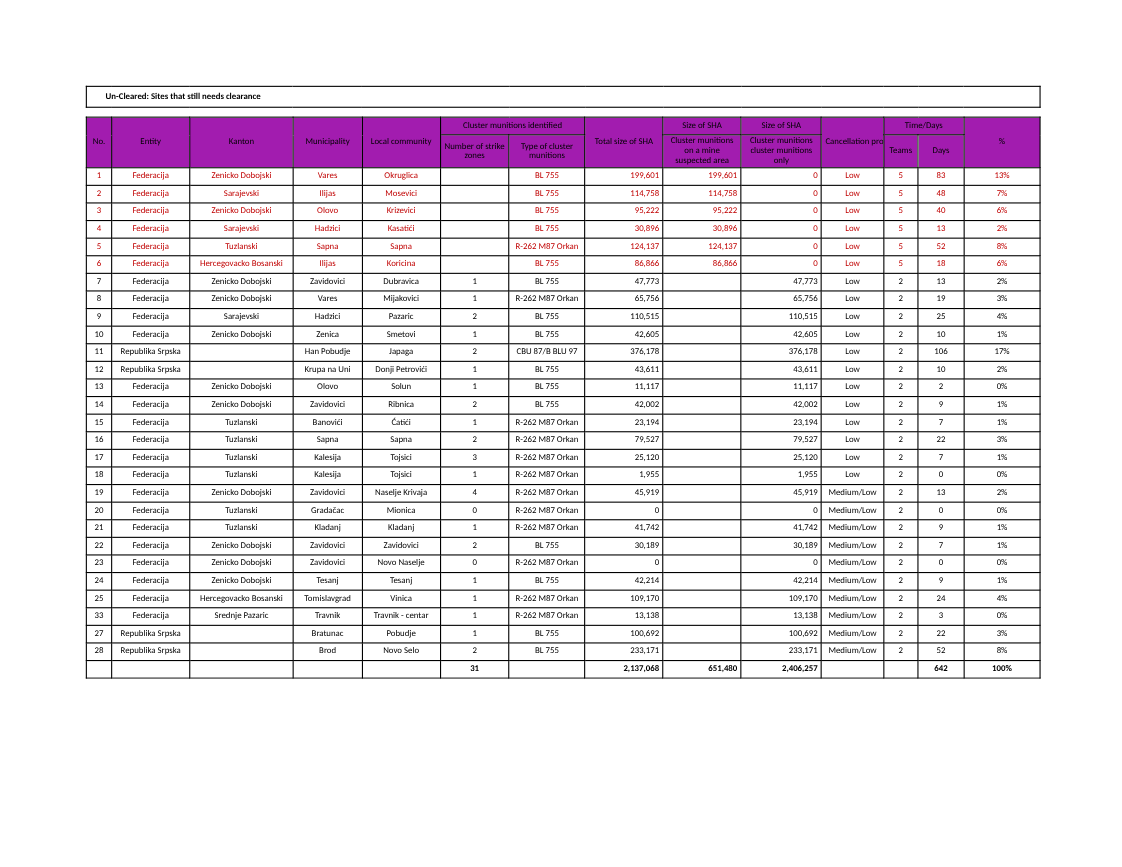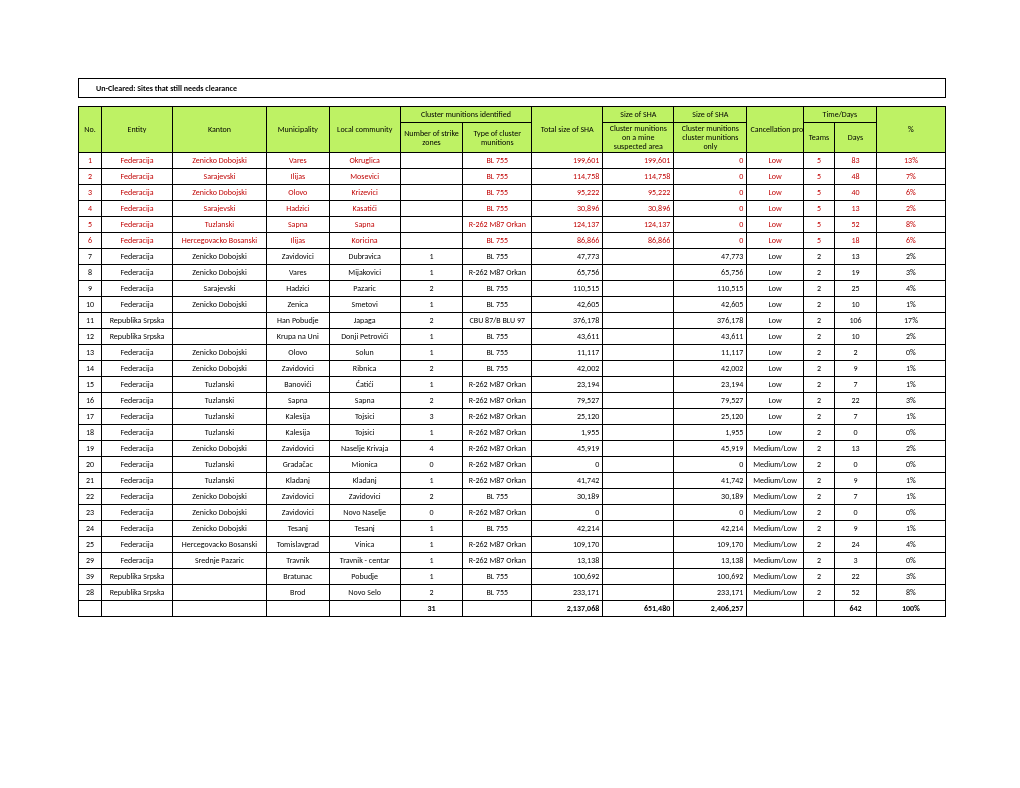"Cluster munitions identified" th { background: #bef264 -> #a21caf }
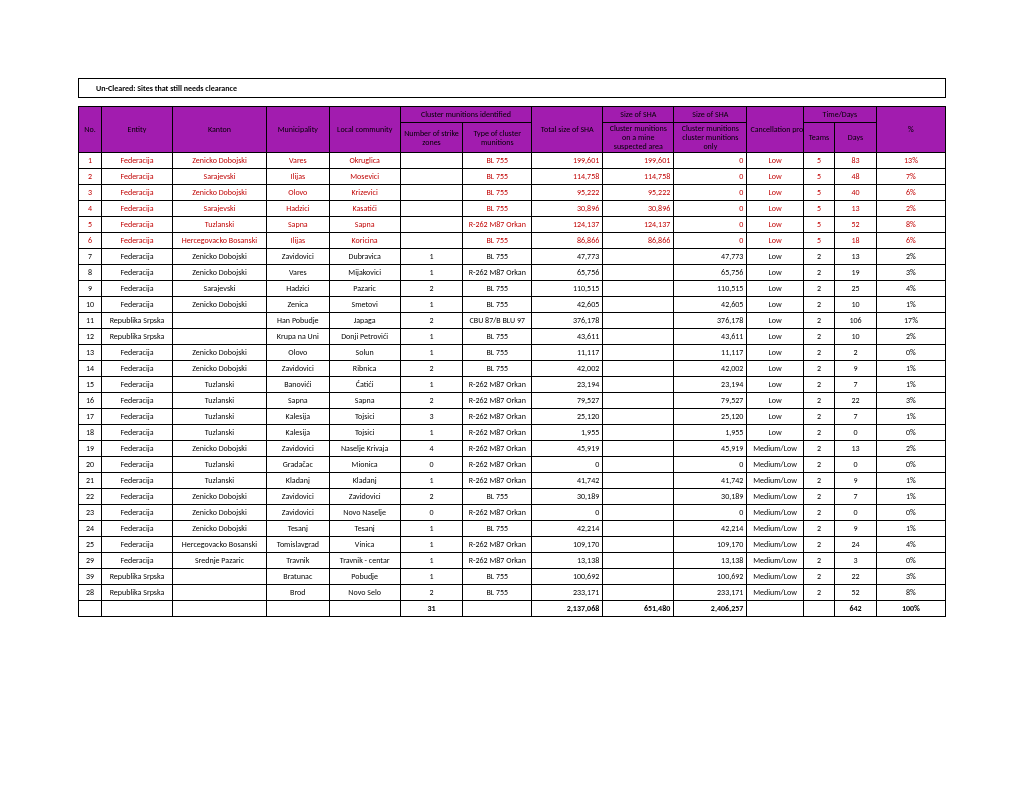"29" td.c { text: 29 -> 33 }
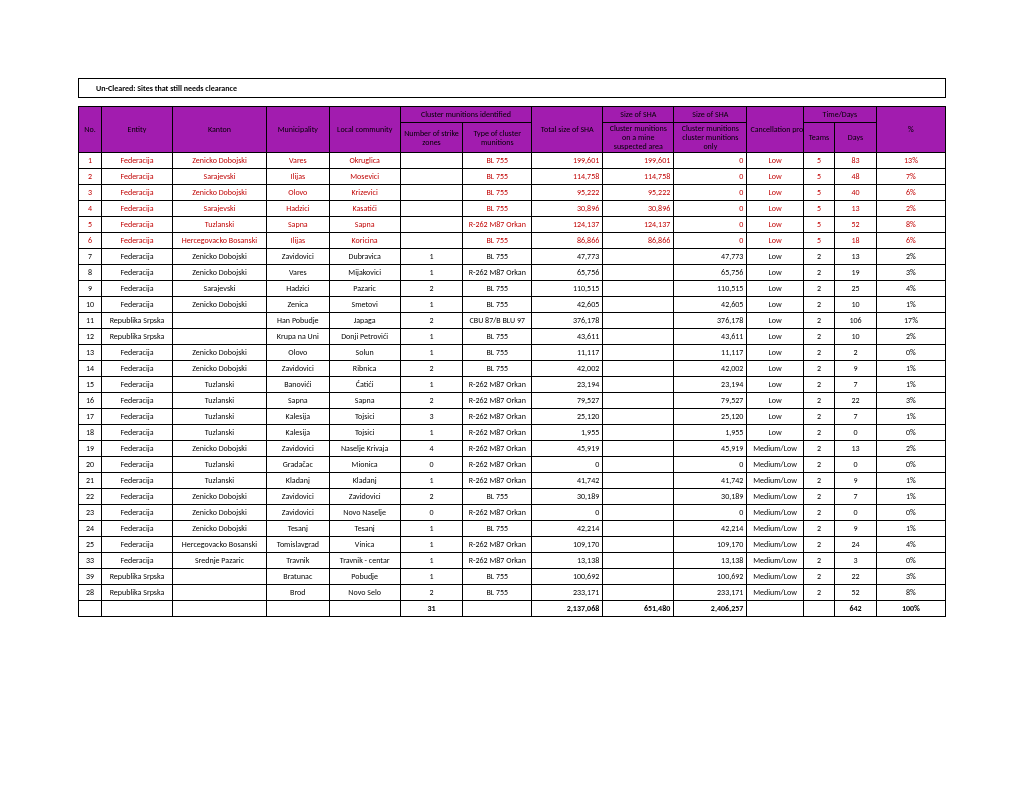"39" td.c { text: 39 -> 27 }
